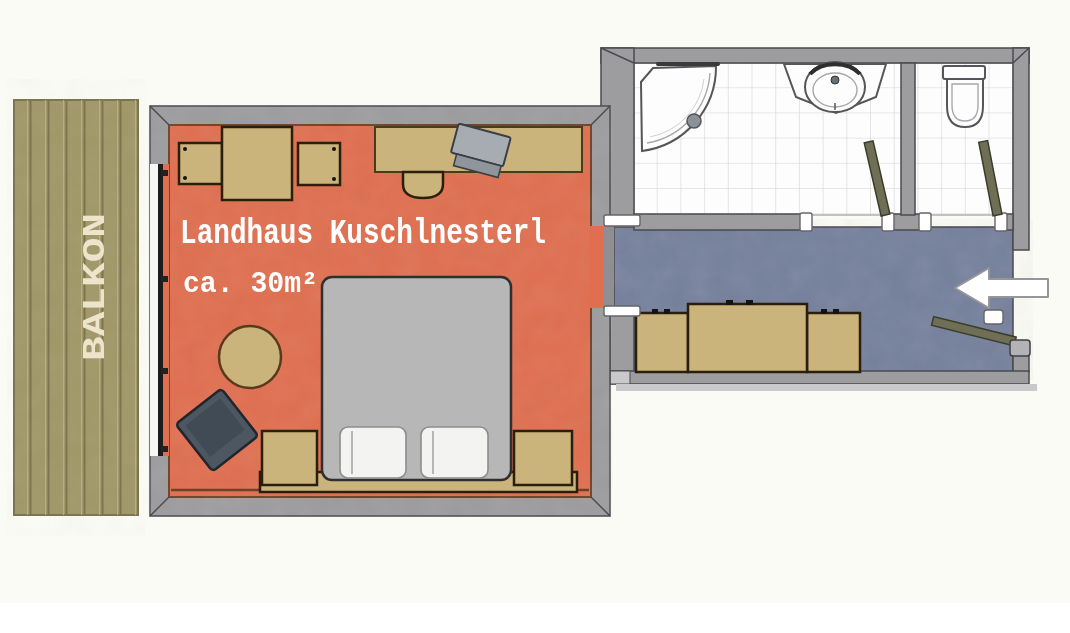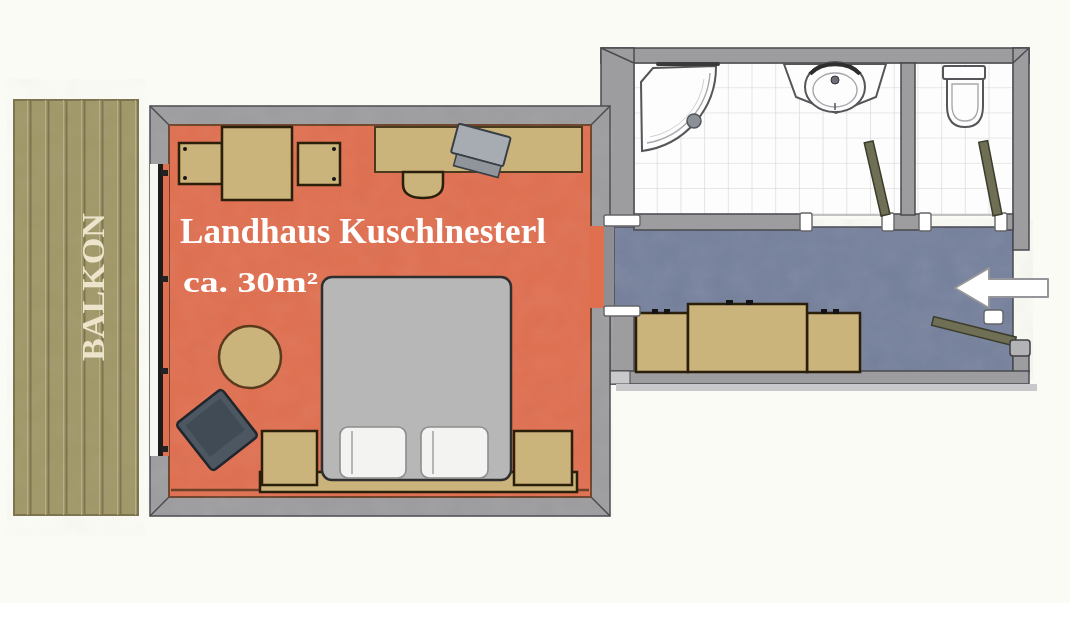"Landhaus Kuschlnesterl" .stage { font-family: Liberation Serif, serif -> Liberation Mono, monospace }
